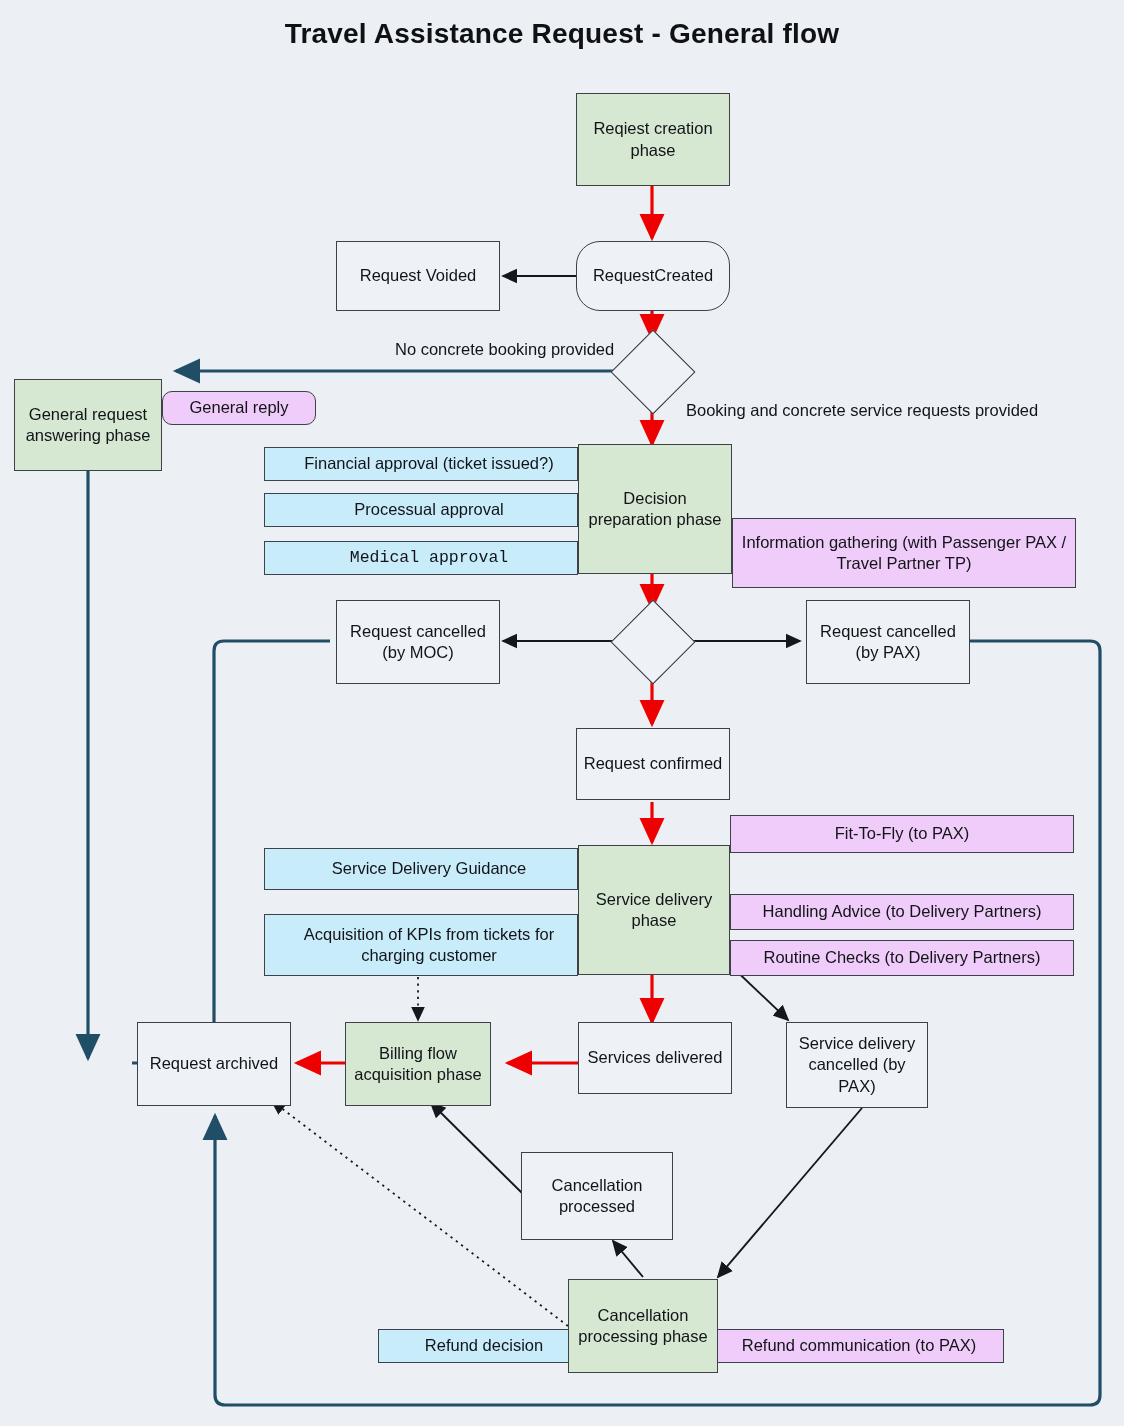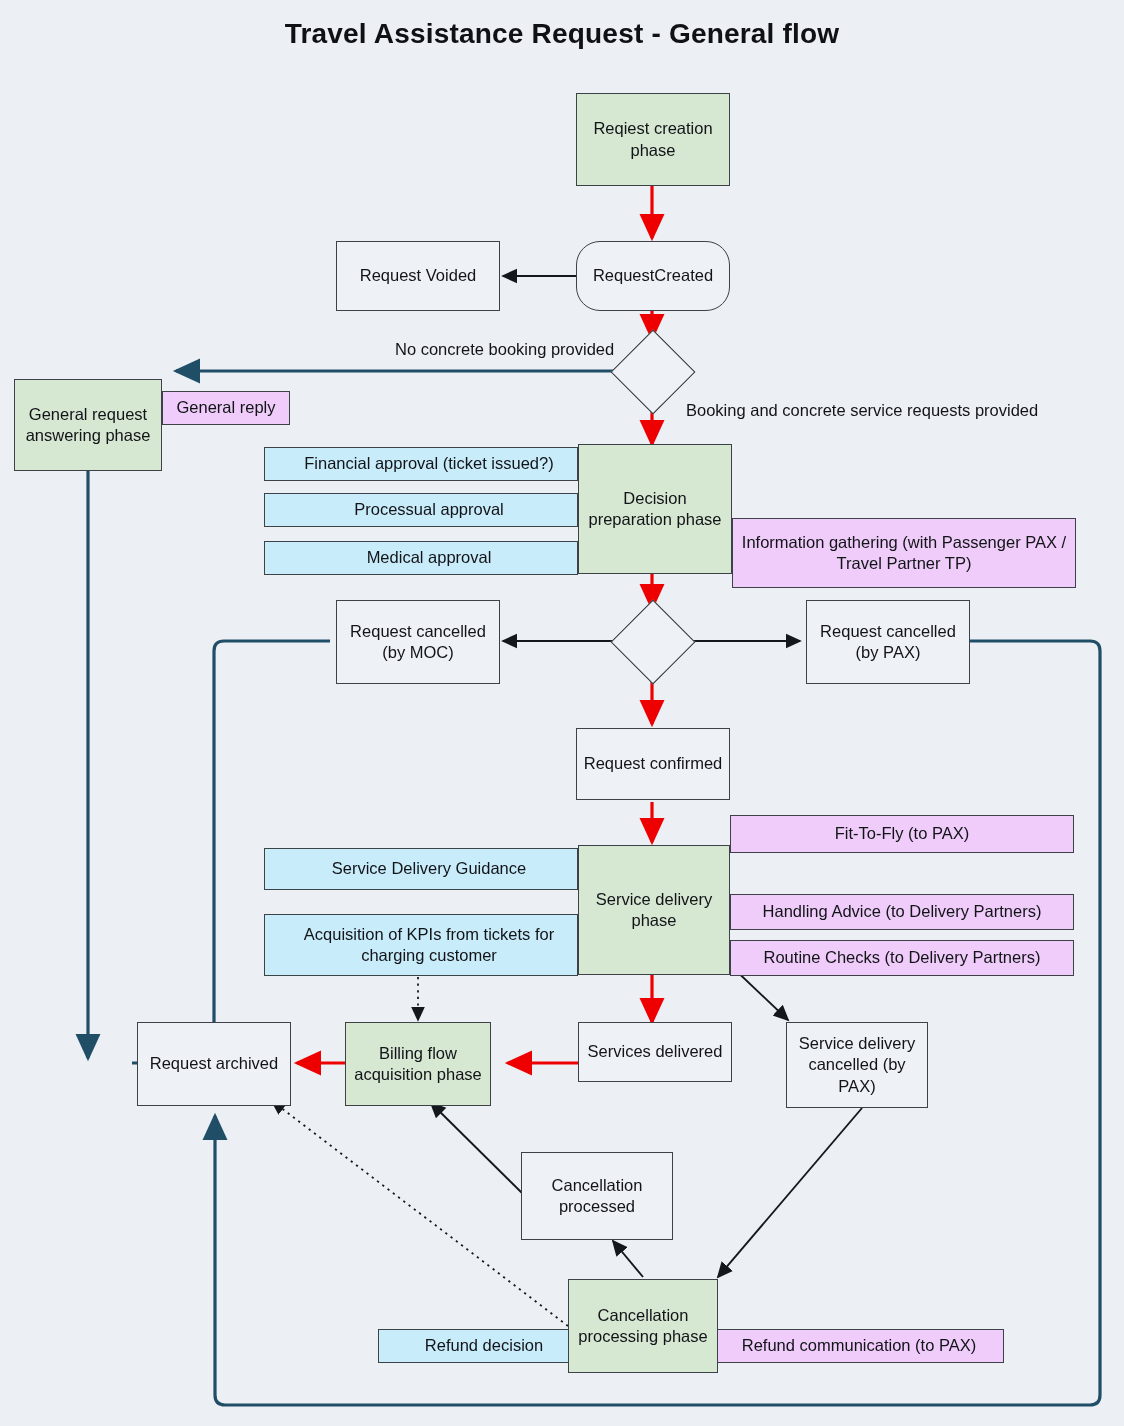"General reply" div.node { border-radius: none -> 10px; width: 128px -> 154px }
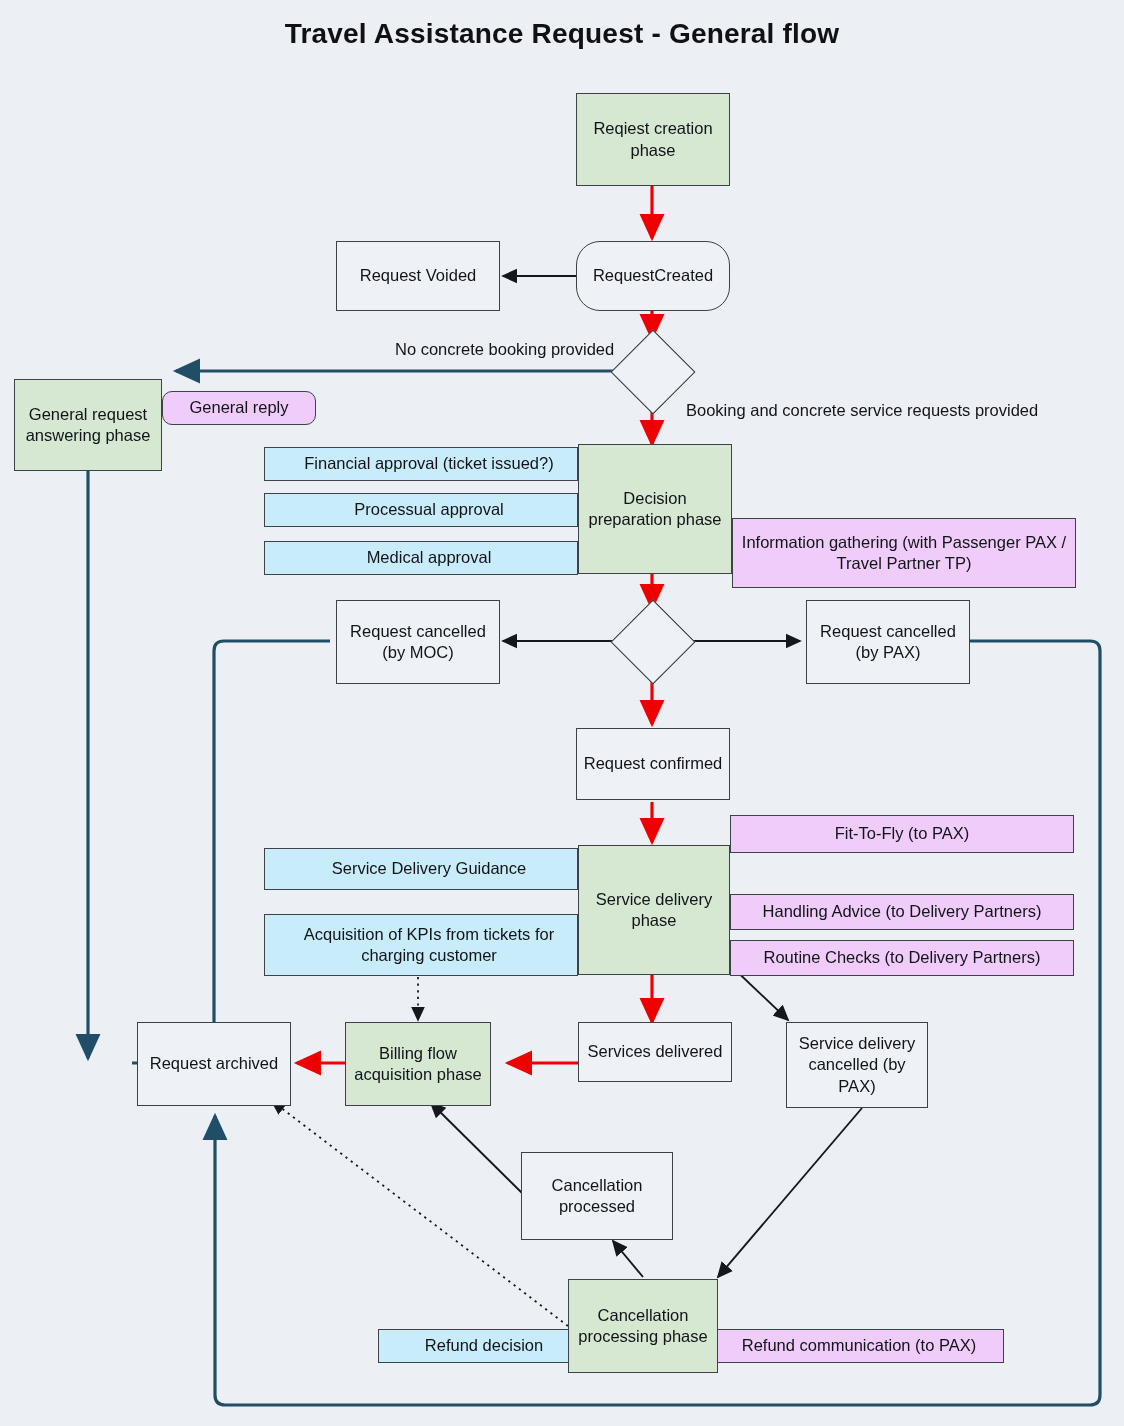"Medical approval" div.node { font-family: none -> Liberation Mono, monospace }
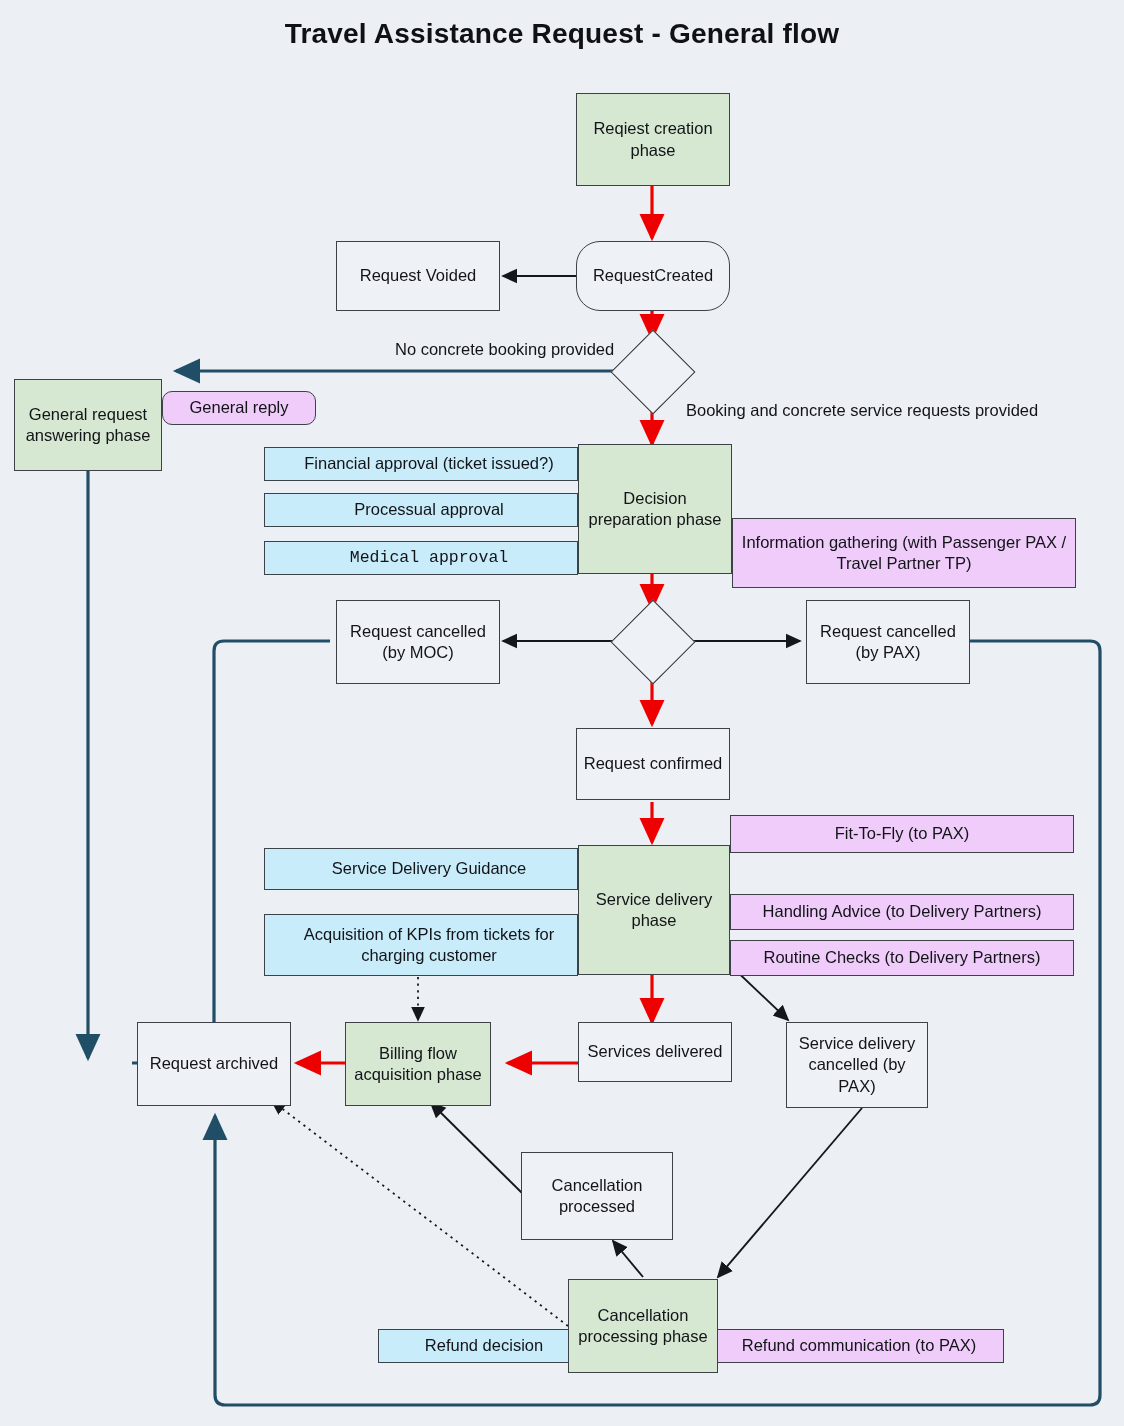"Services delivered" div.node { height: 60px -> 72px }
